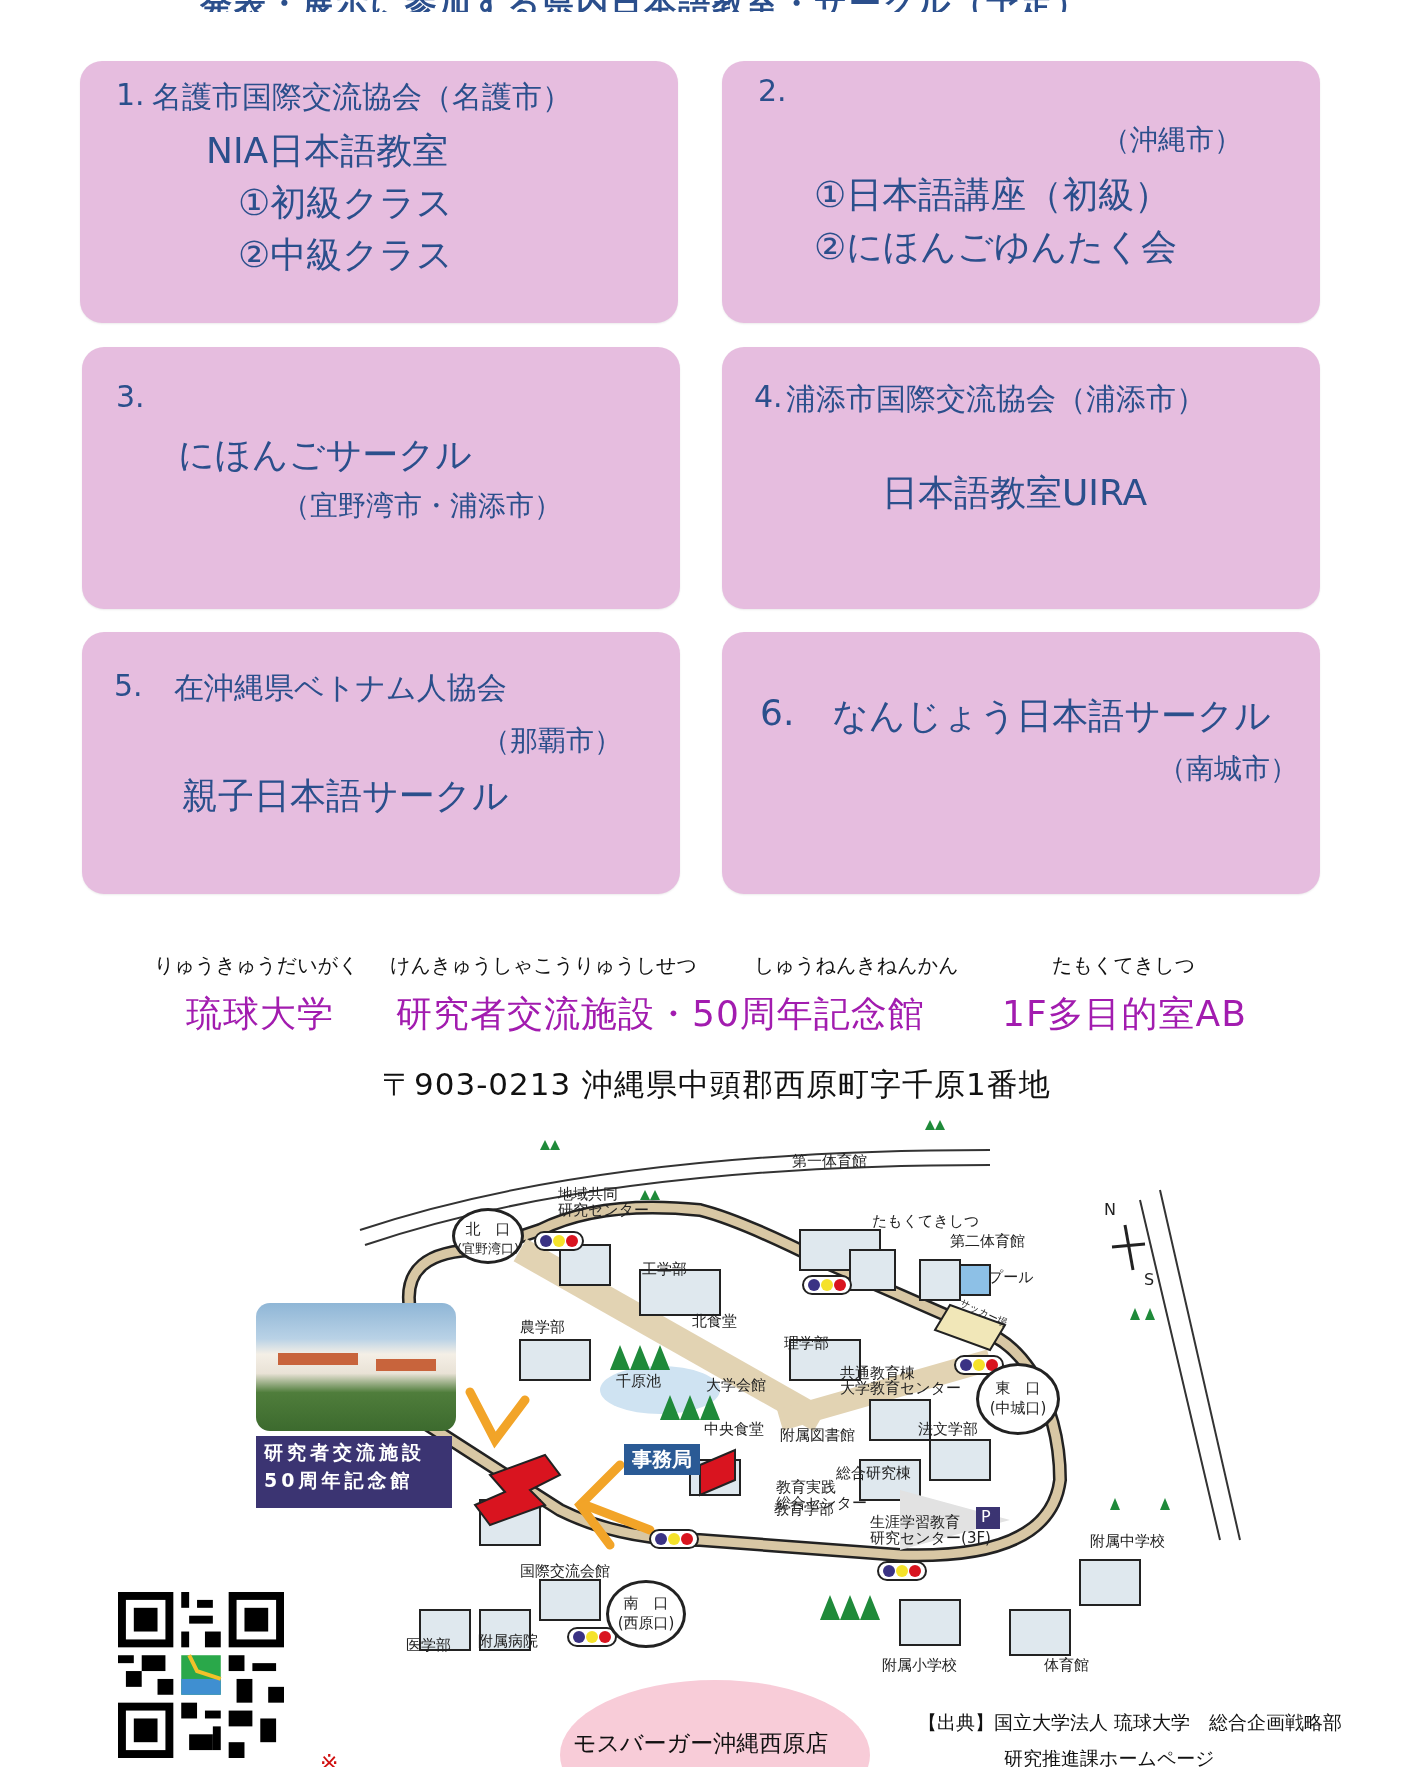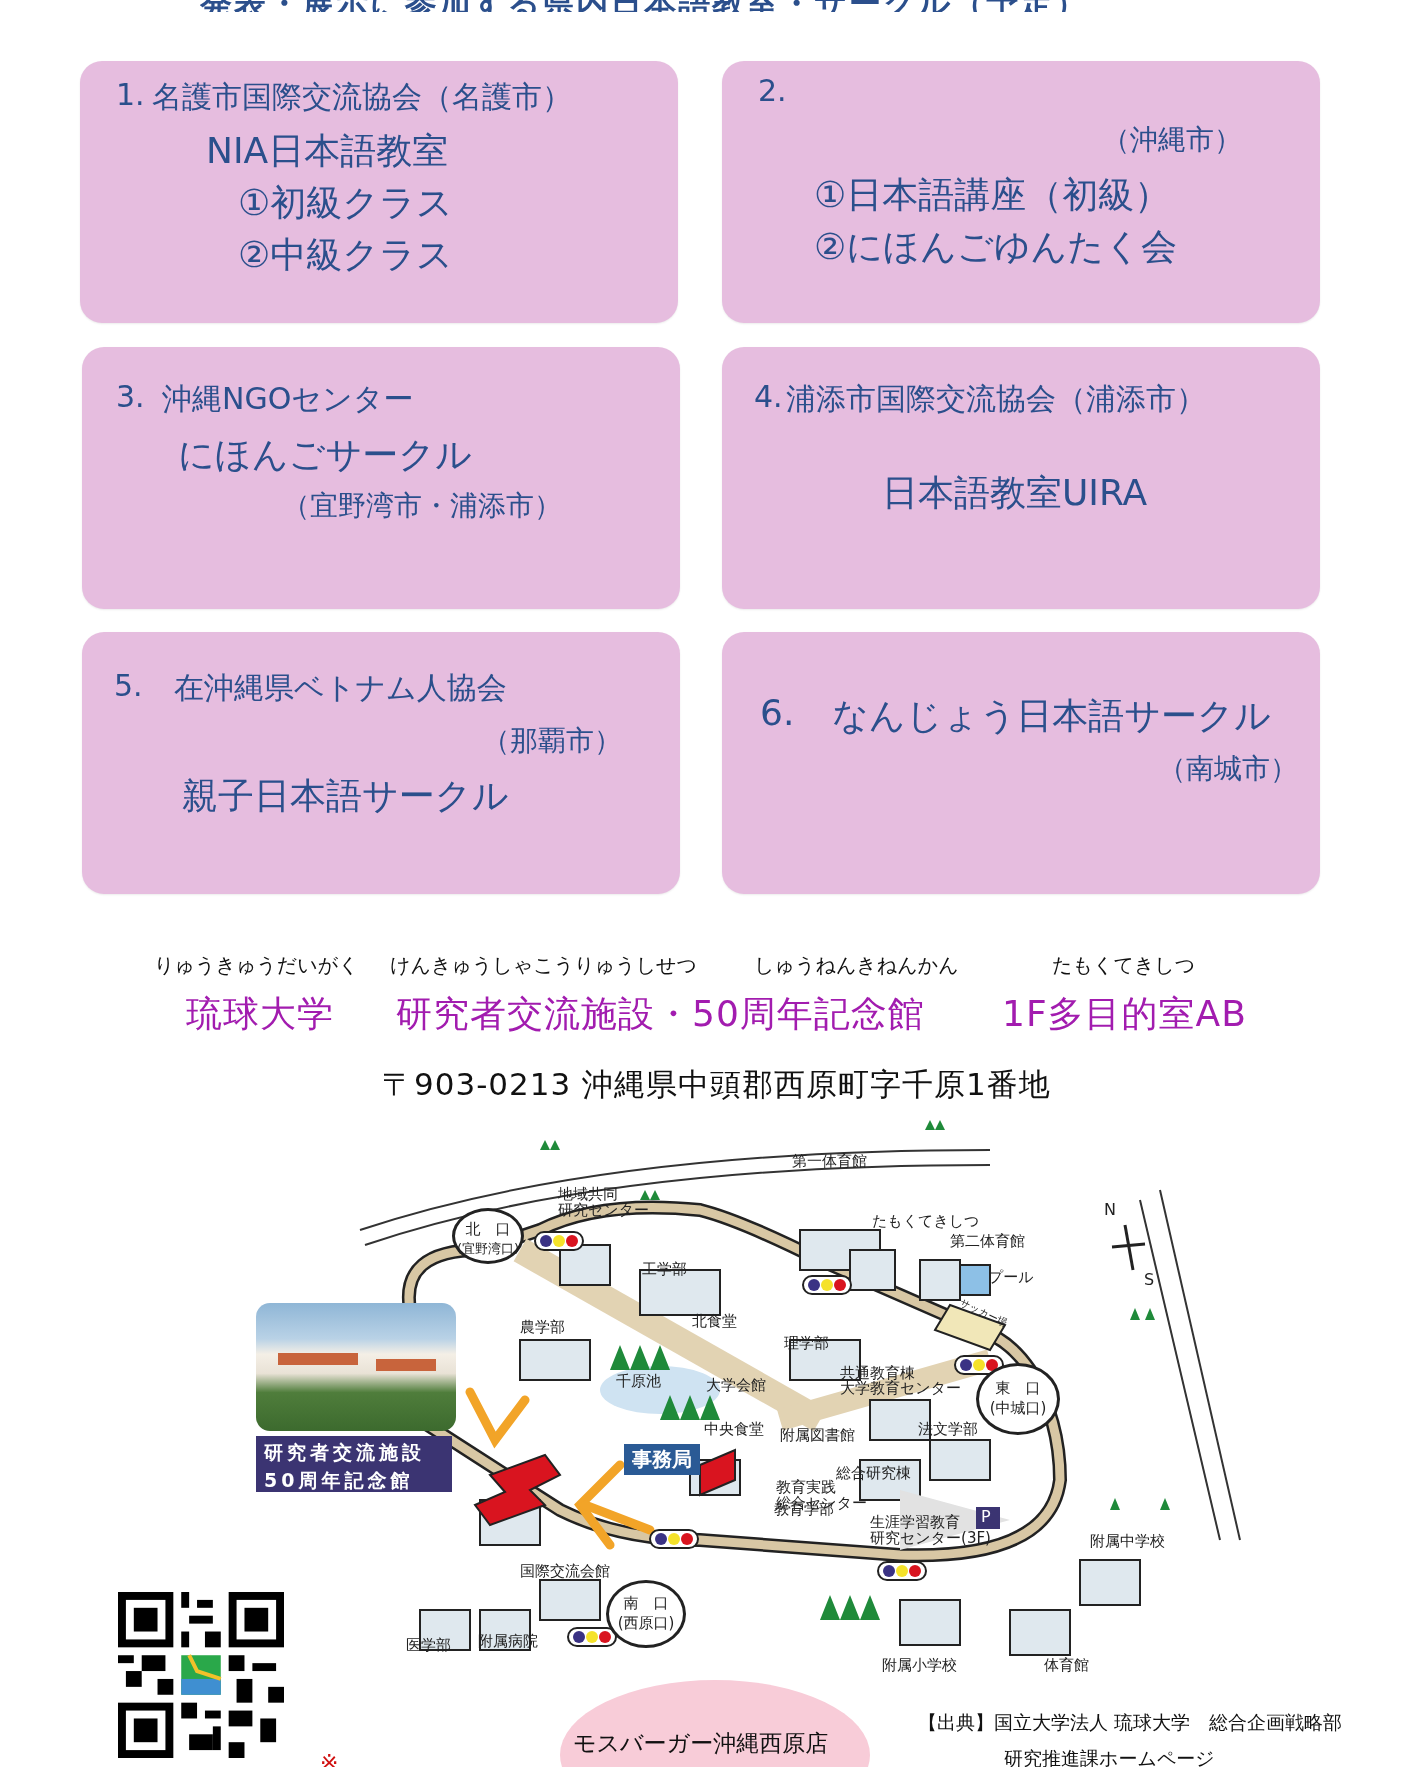"沖縄NGOセンター" span.line { html: <span>沖縄NGOセンター</span> -> none }
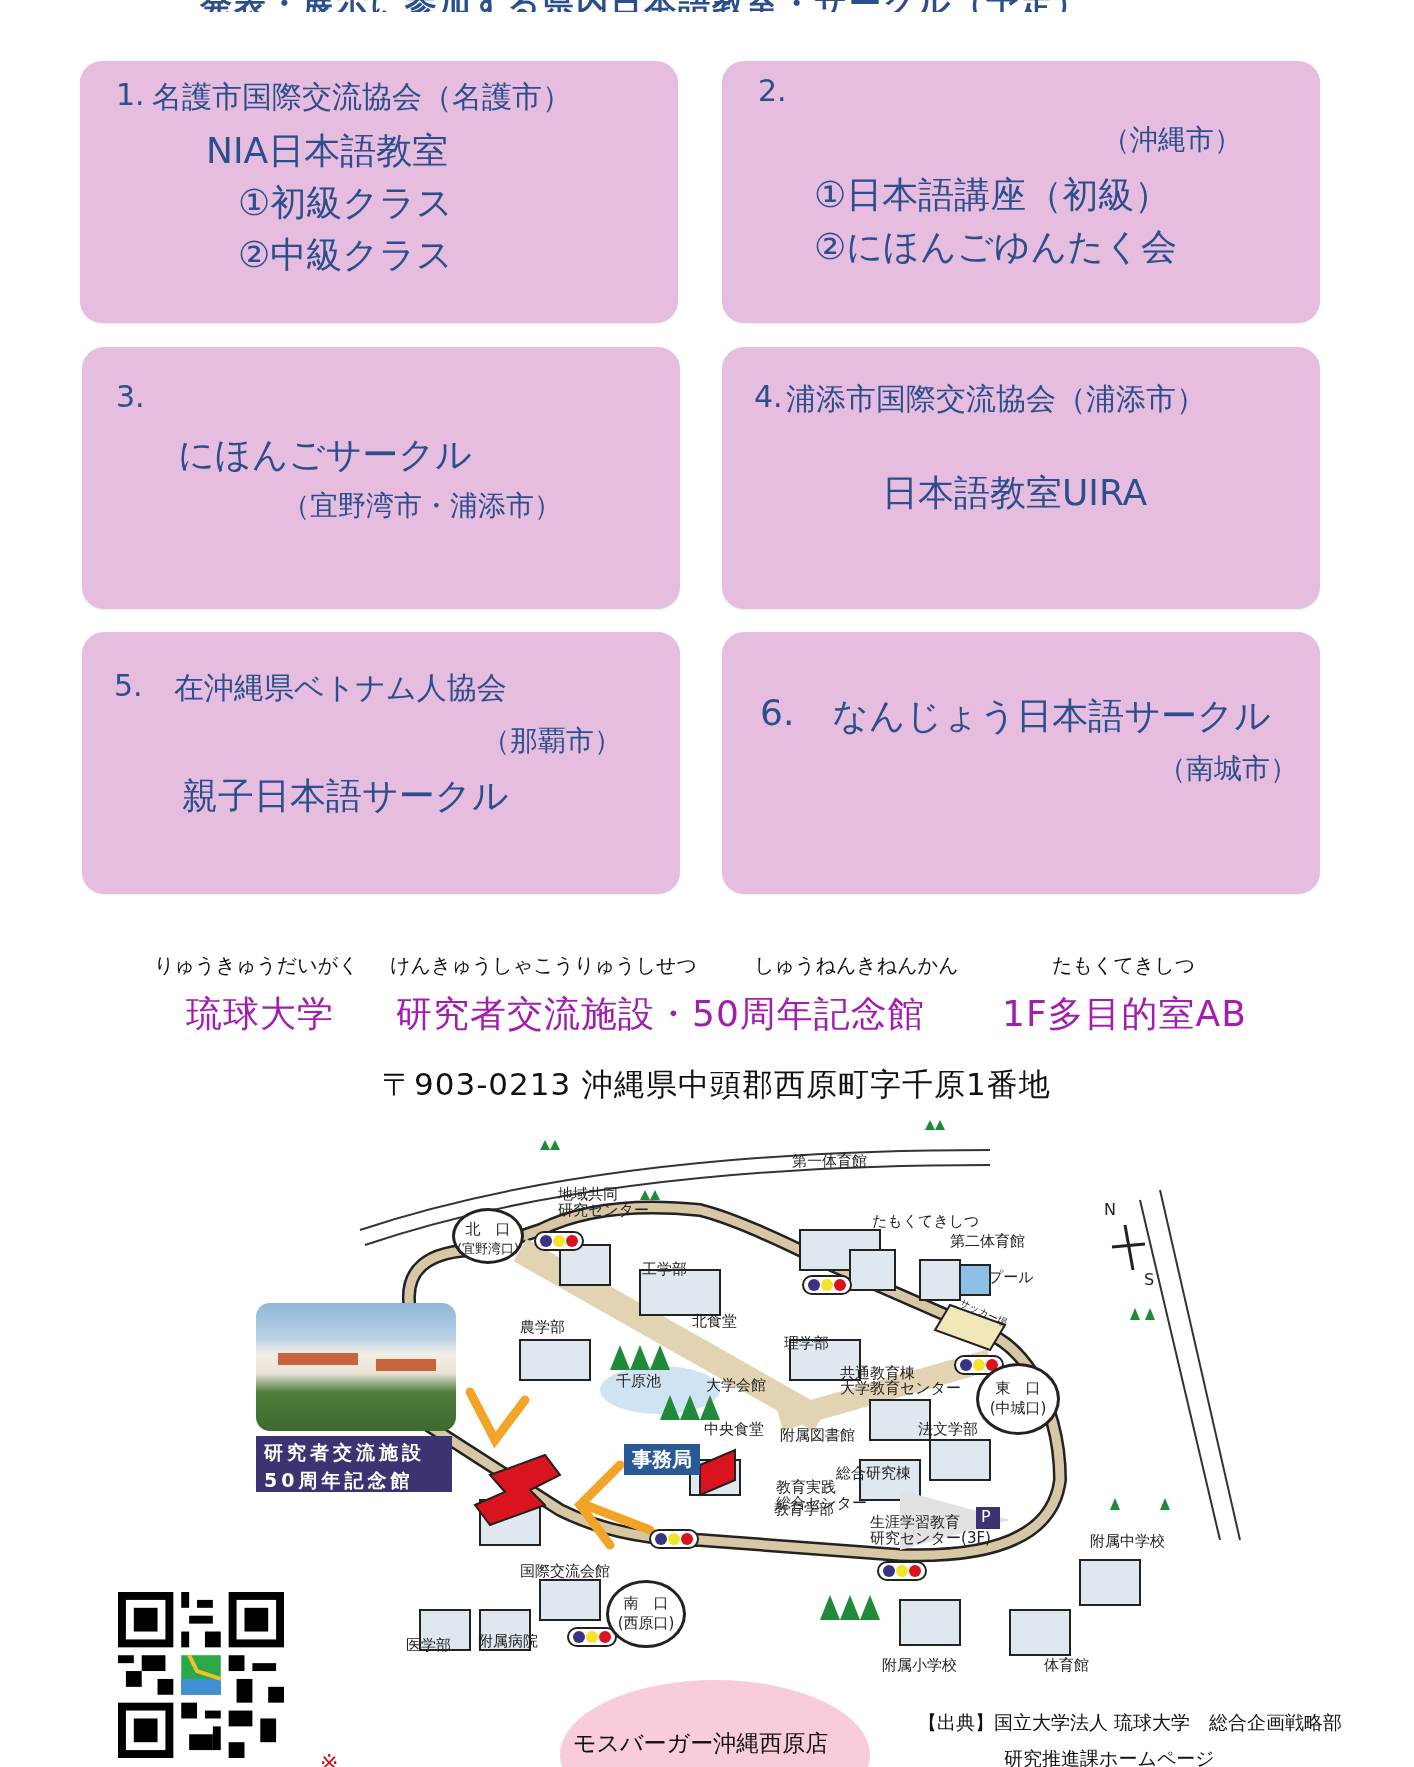"研究者交流施設" .callout { height: 56px -> 72px }
